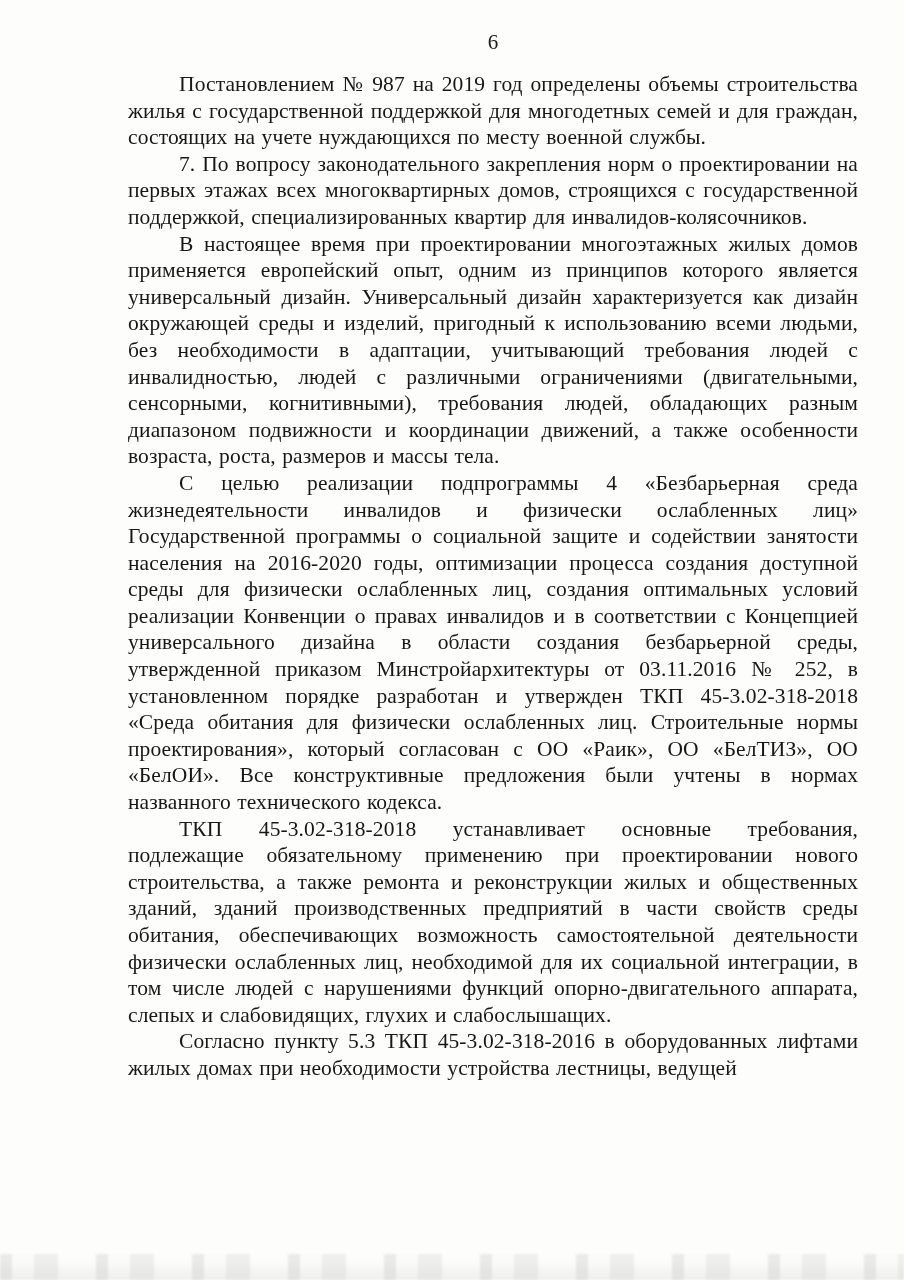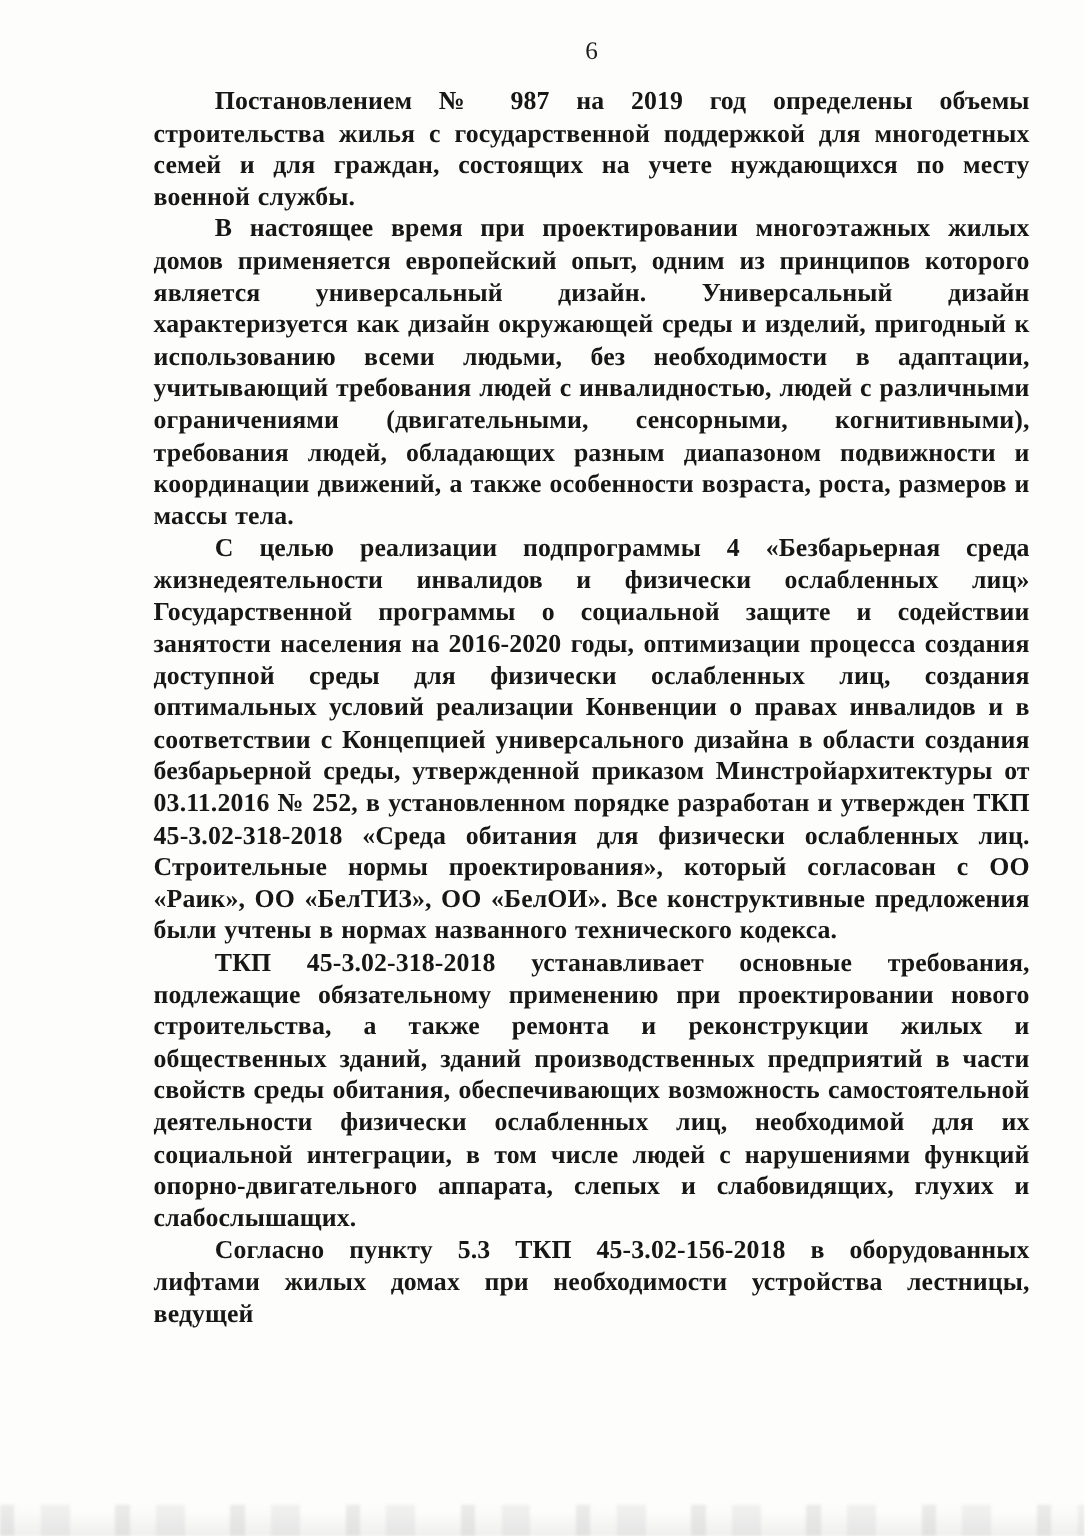"Постановлением № 987 на 2019" .content p.para { font-weight: bold -> none }
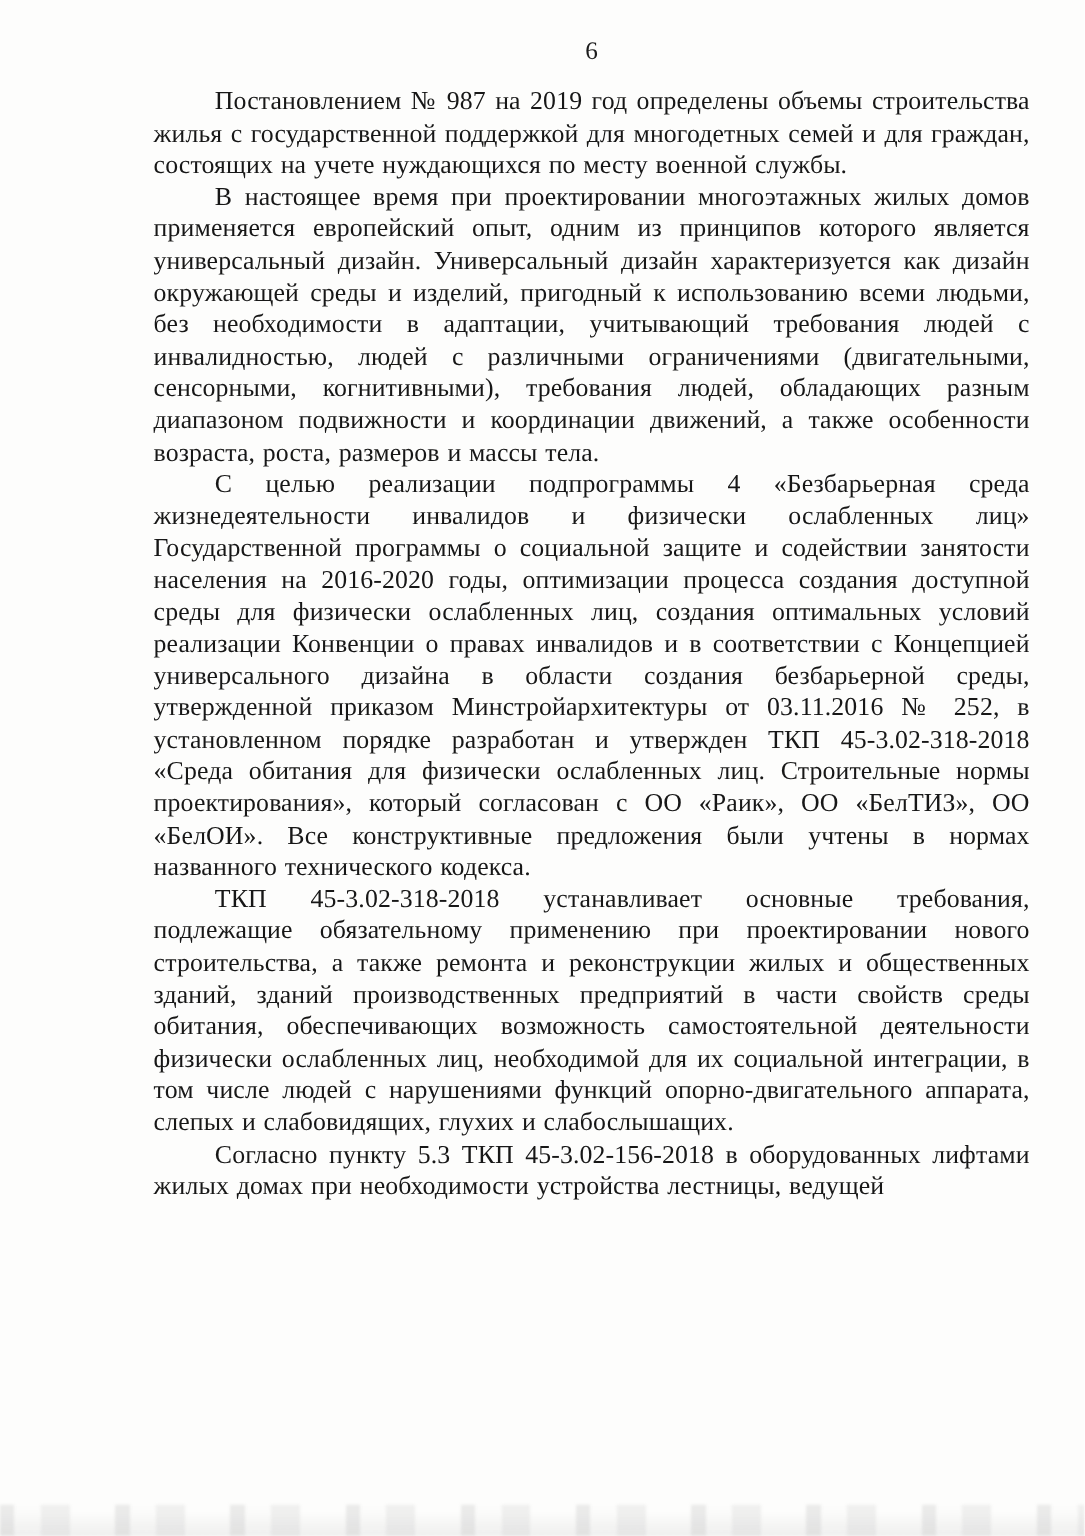"7. По вопросу законодательного" p.para { html: none -> <p>7. По вопросу законодательного закрепления норм о проектировании на первых этажах всех многоквартирных домов, строящихся с государственной поддержкой, специализированных квартир для инвалидов-колясочников.</p> }
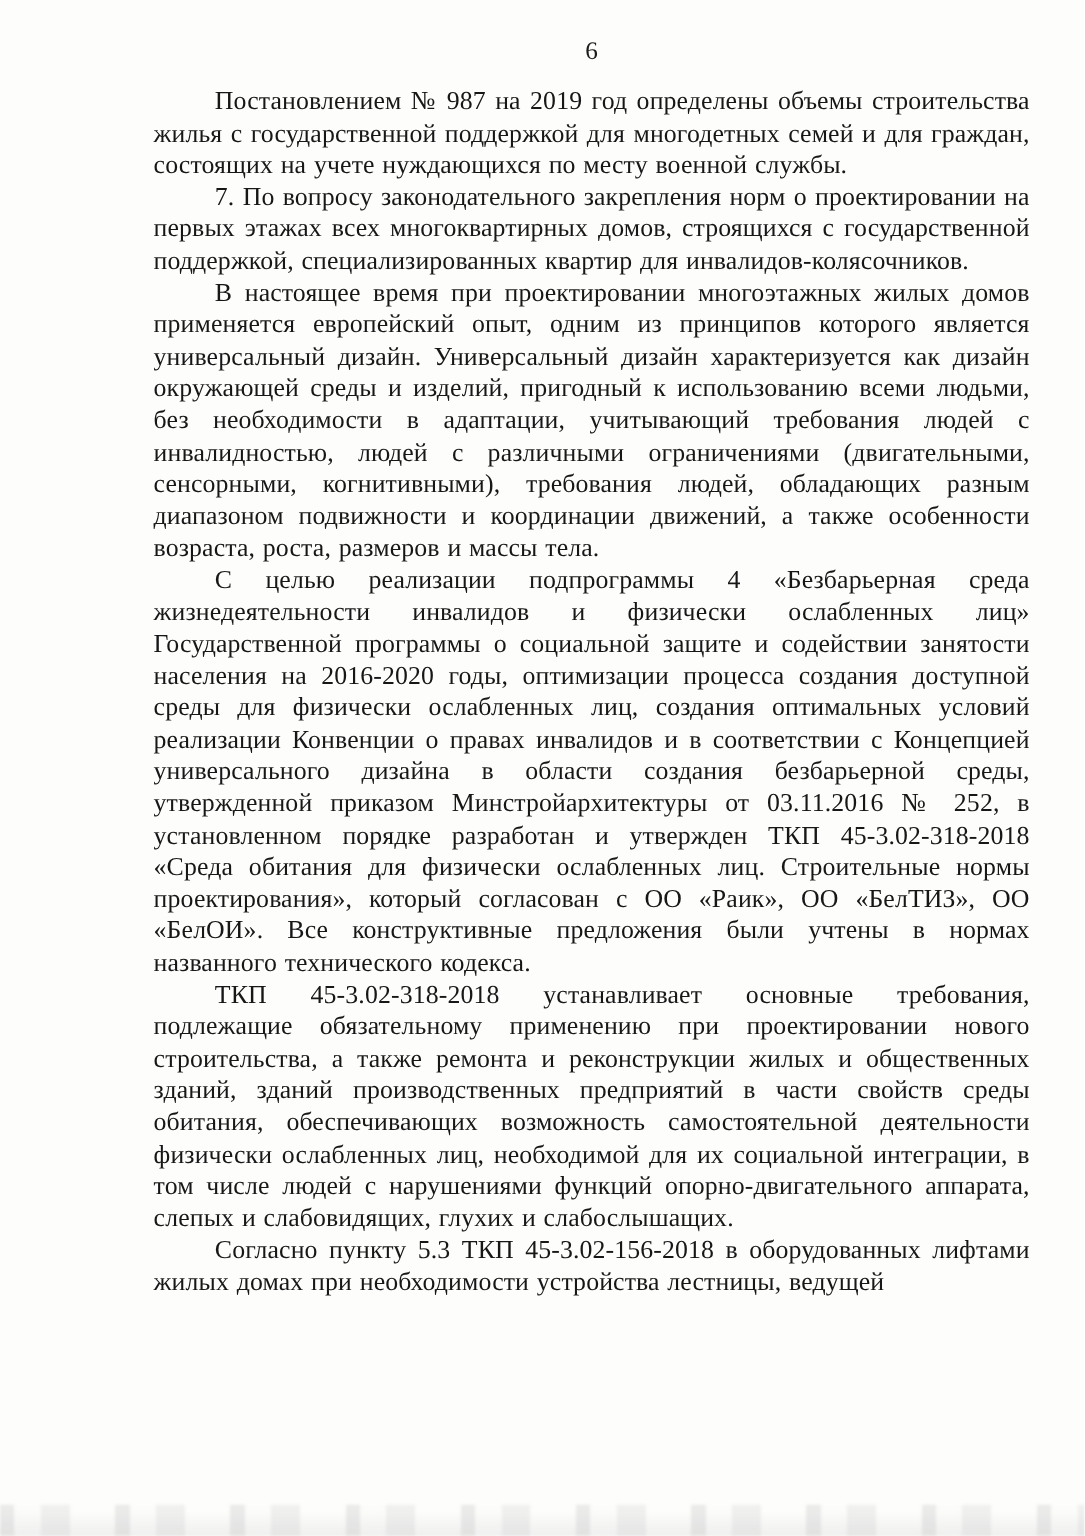"Согласно пункту 5.3 ТКП 45-3.02-156-2018" p.para { text: 45-3.02-156-2018 -> 45-3.02-318-2016 }
